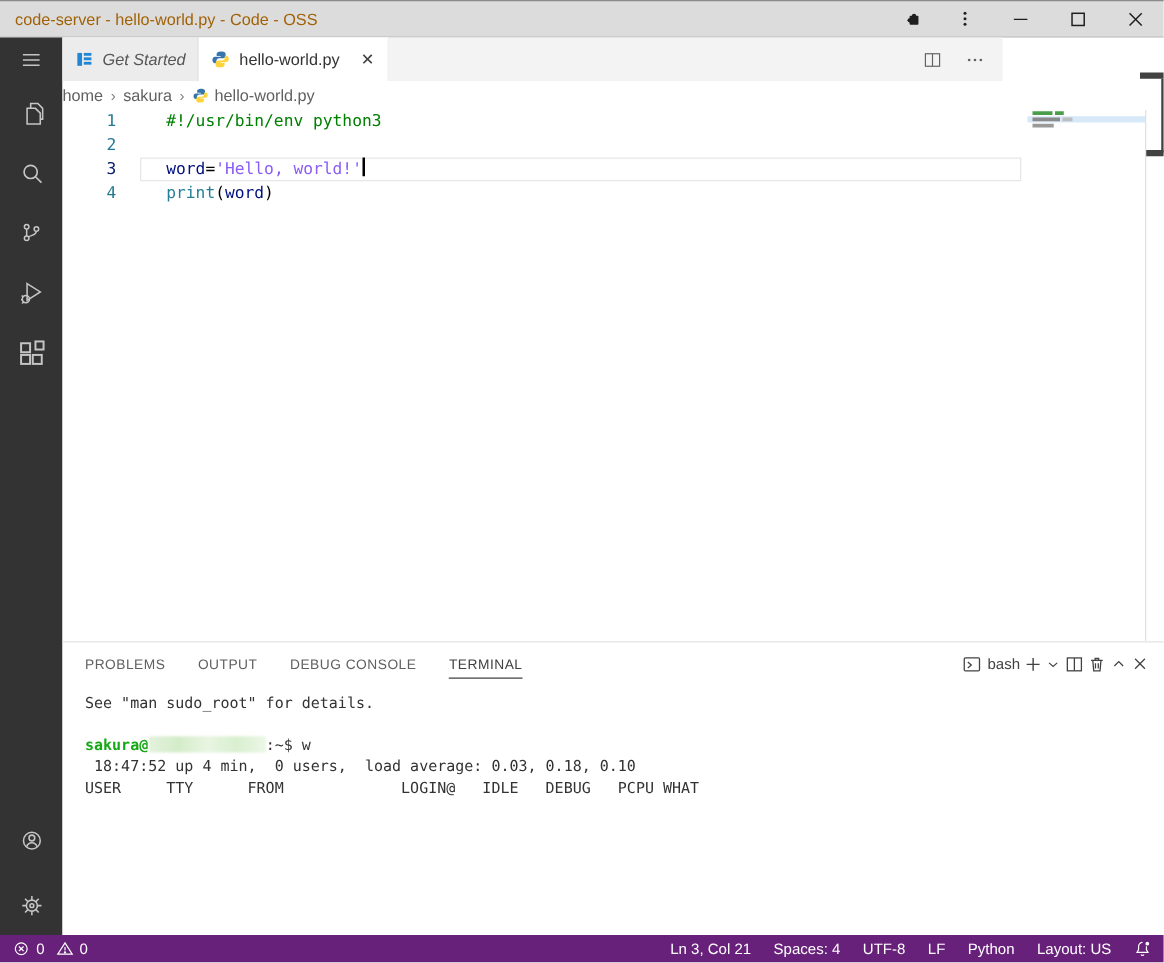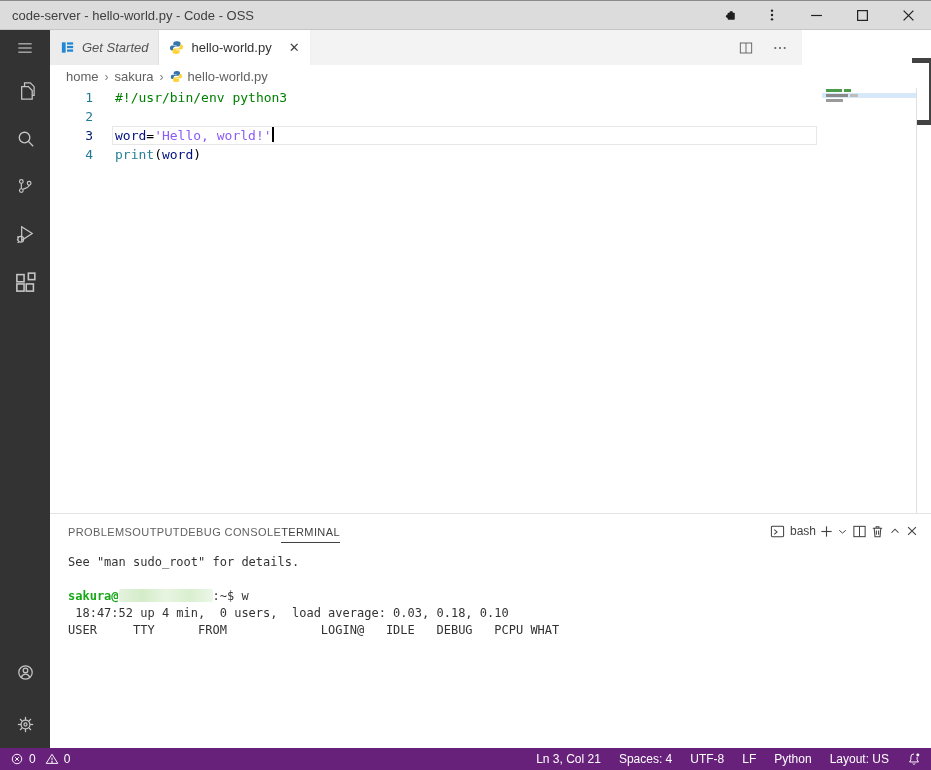"code-server - hello-world.py - Code" .titlebar-title { color: #404040 -> #a16207 }
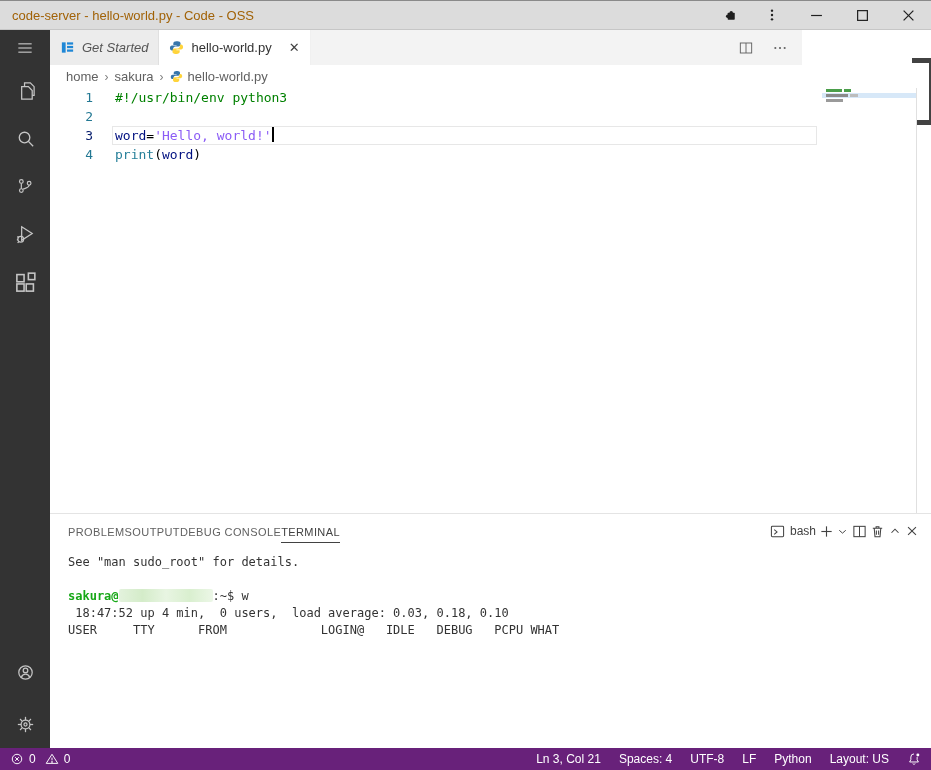"home" .breadcrumb { padding-left: 16px -> none }
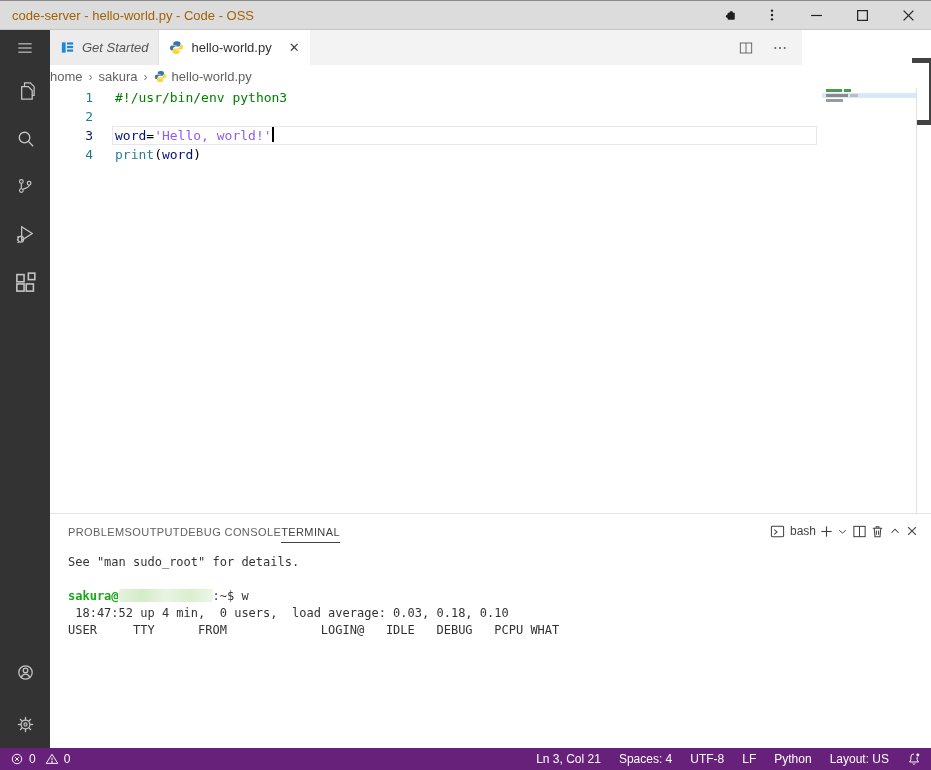"#!/usr/bin/env python3" .code { margin-left: 22px -> 40px }
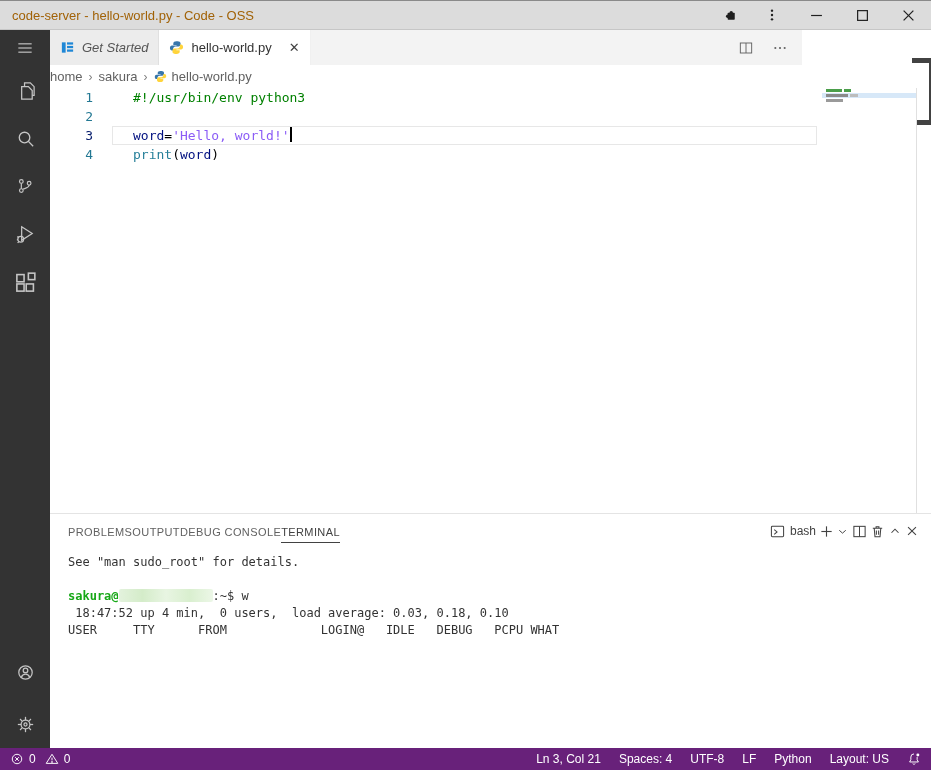"PROBLEMS" .panel-tabs { gap: none -> 26px }
